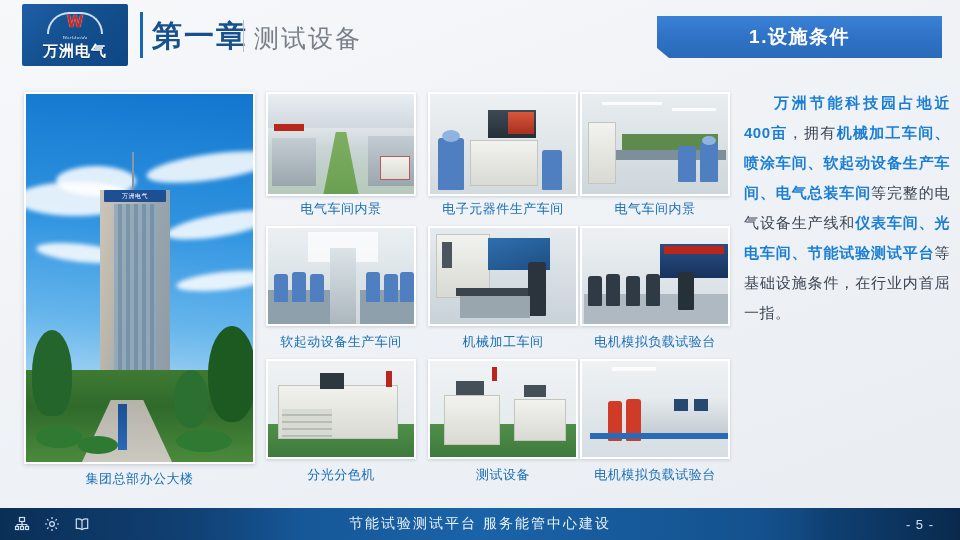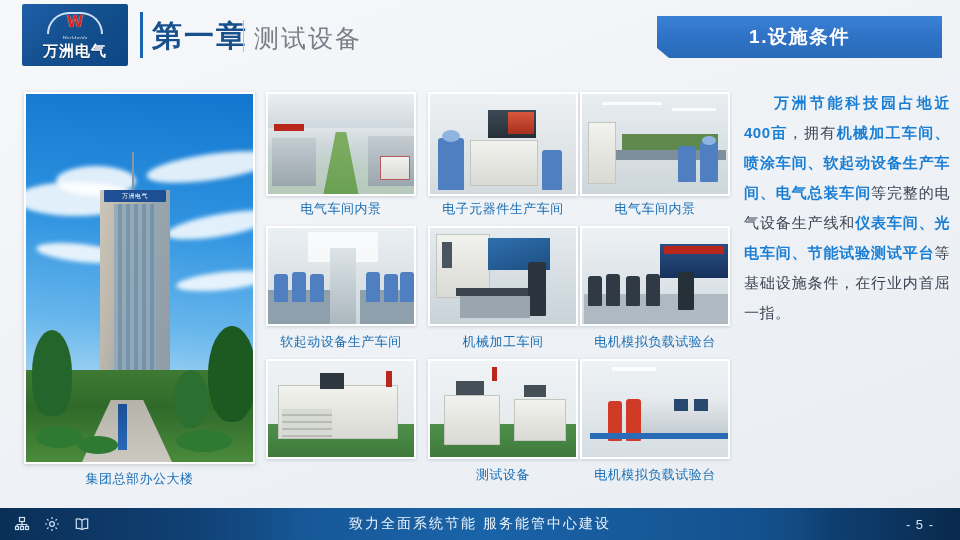"分光分色机" div.cap { html: none -> <div>分光分色机</div> }
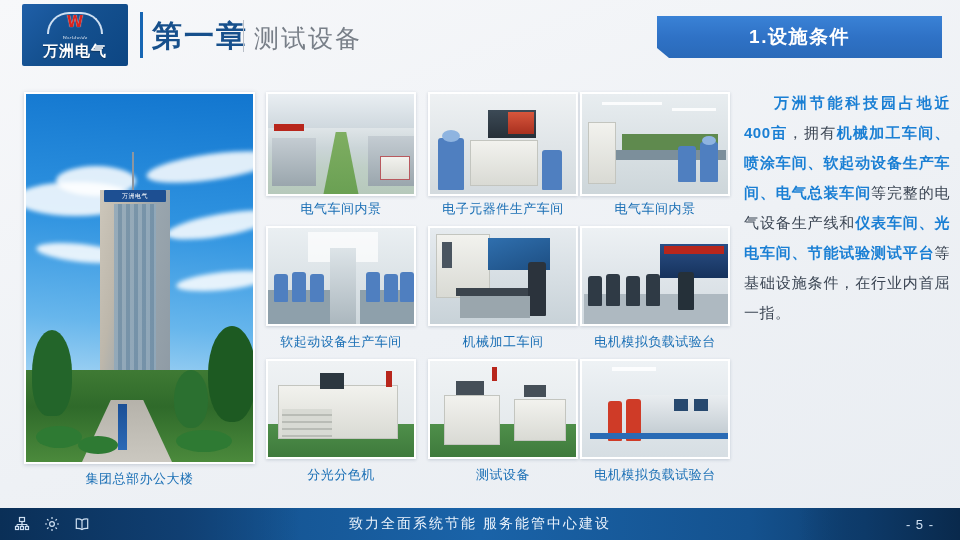"致力全面系统节能 服务能管中心建设" div { text: 致力全面系统节能 -> 节能试验测试平台 }
